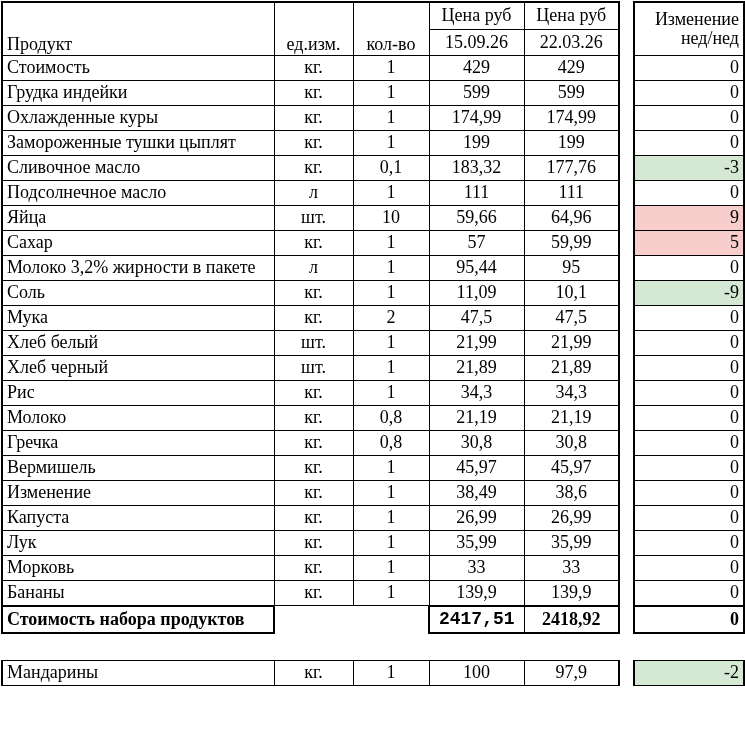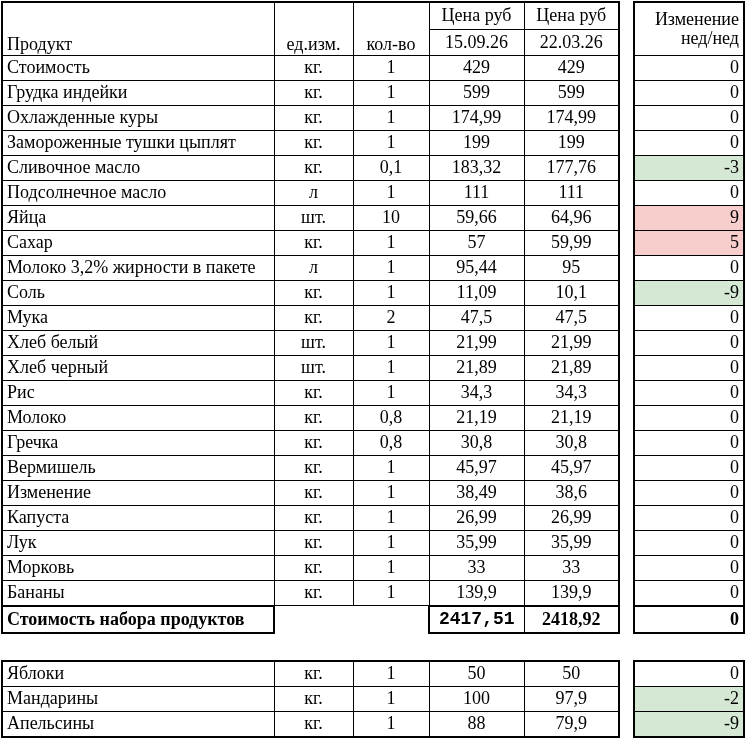"Яблоки" tr.first { html: <tr> <td>Яблоки</td> <td>кг.</td> <td>1</td> <td>50</td> <td>50</td> <td></td> <td>0</td> </tr> -> none }
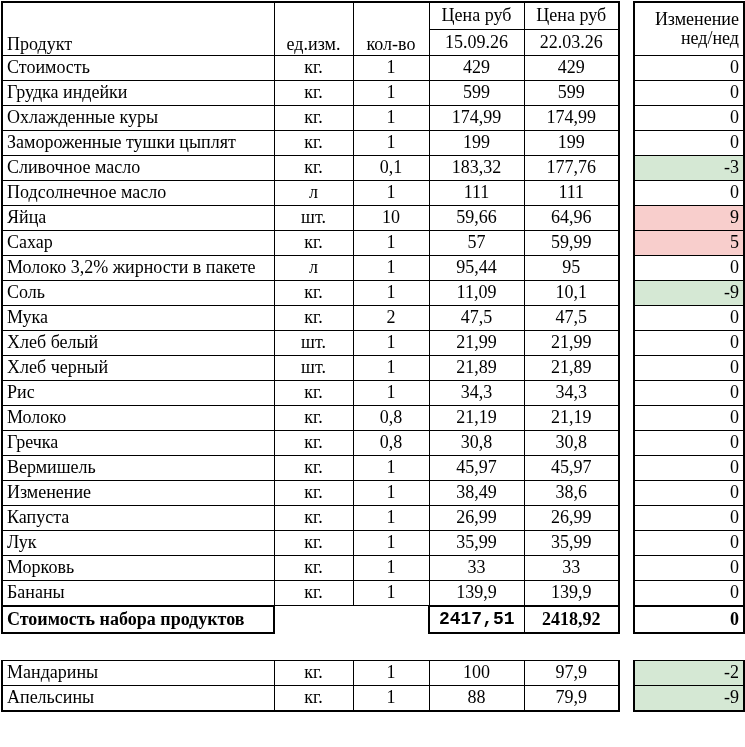"Апельсины" tr.last { html: <tr> <td>Апельсины</td> <td>кг.</td> <td>1</td> <td>88</td> <td>79,9</td> <td></td> <td>-9</td> </tr> -> none }
